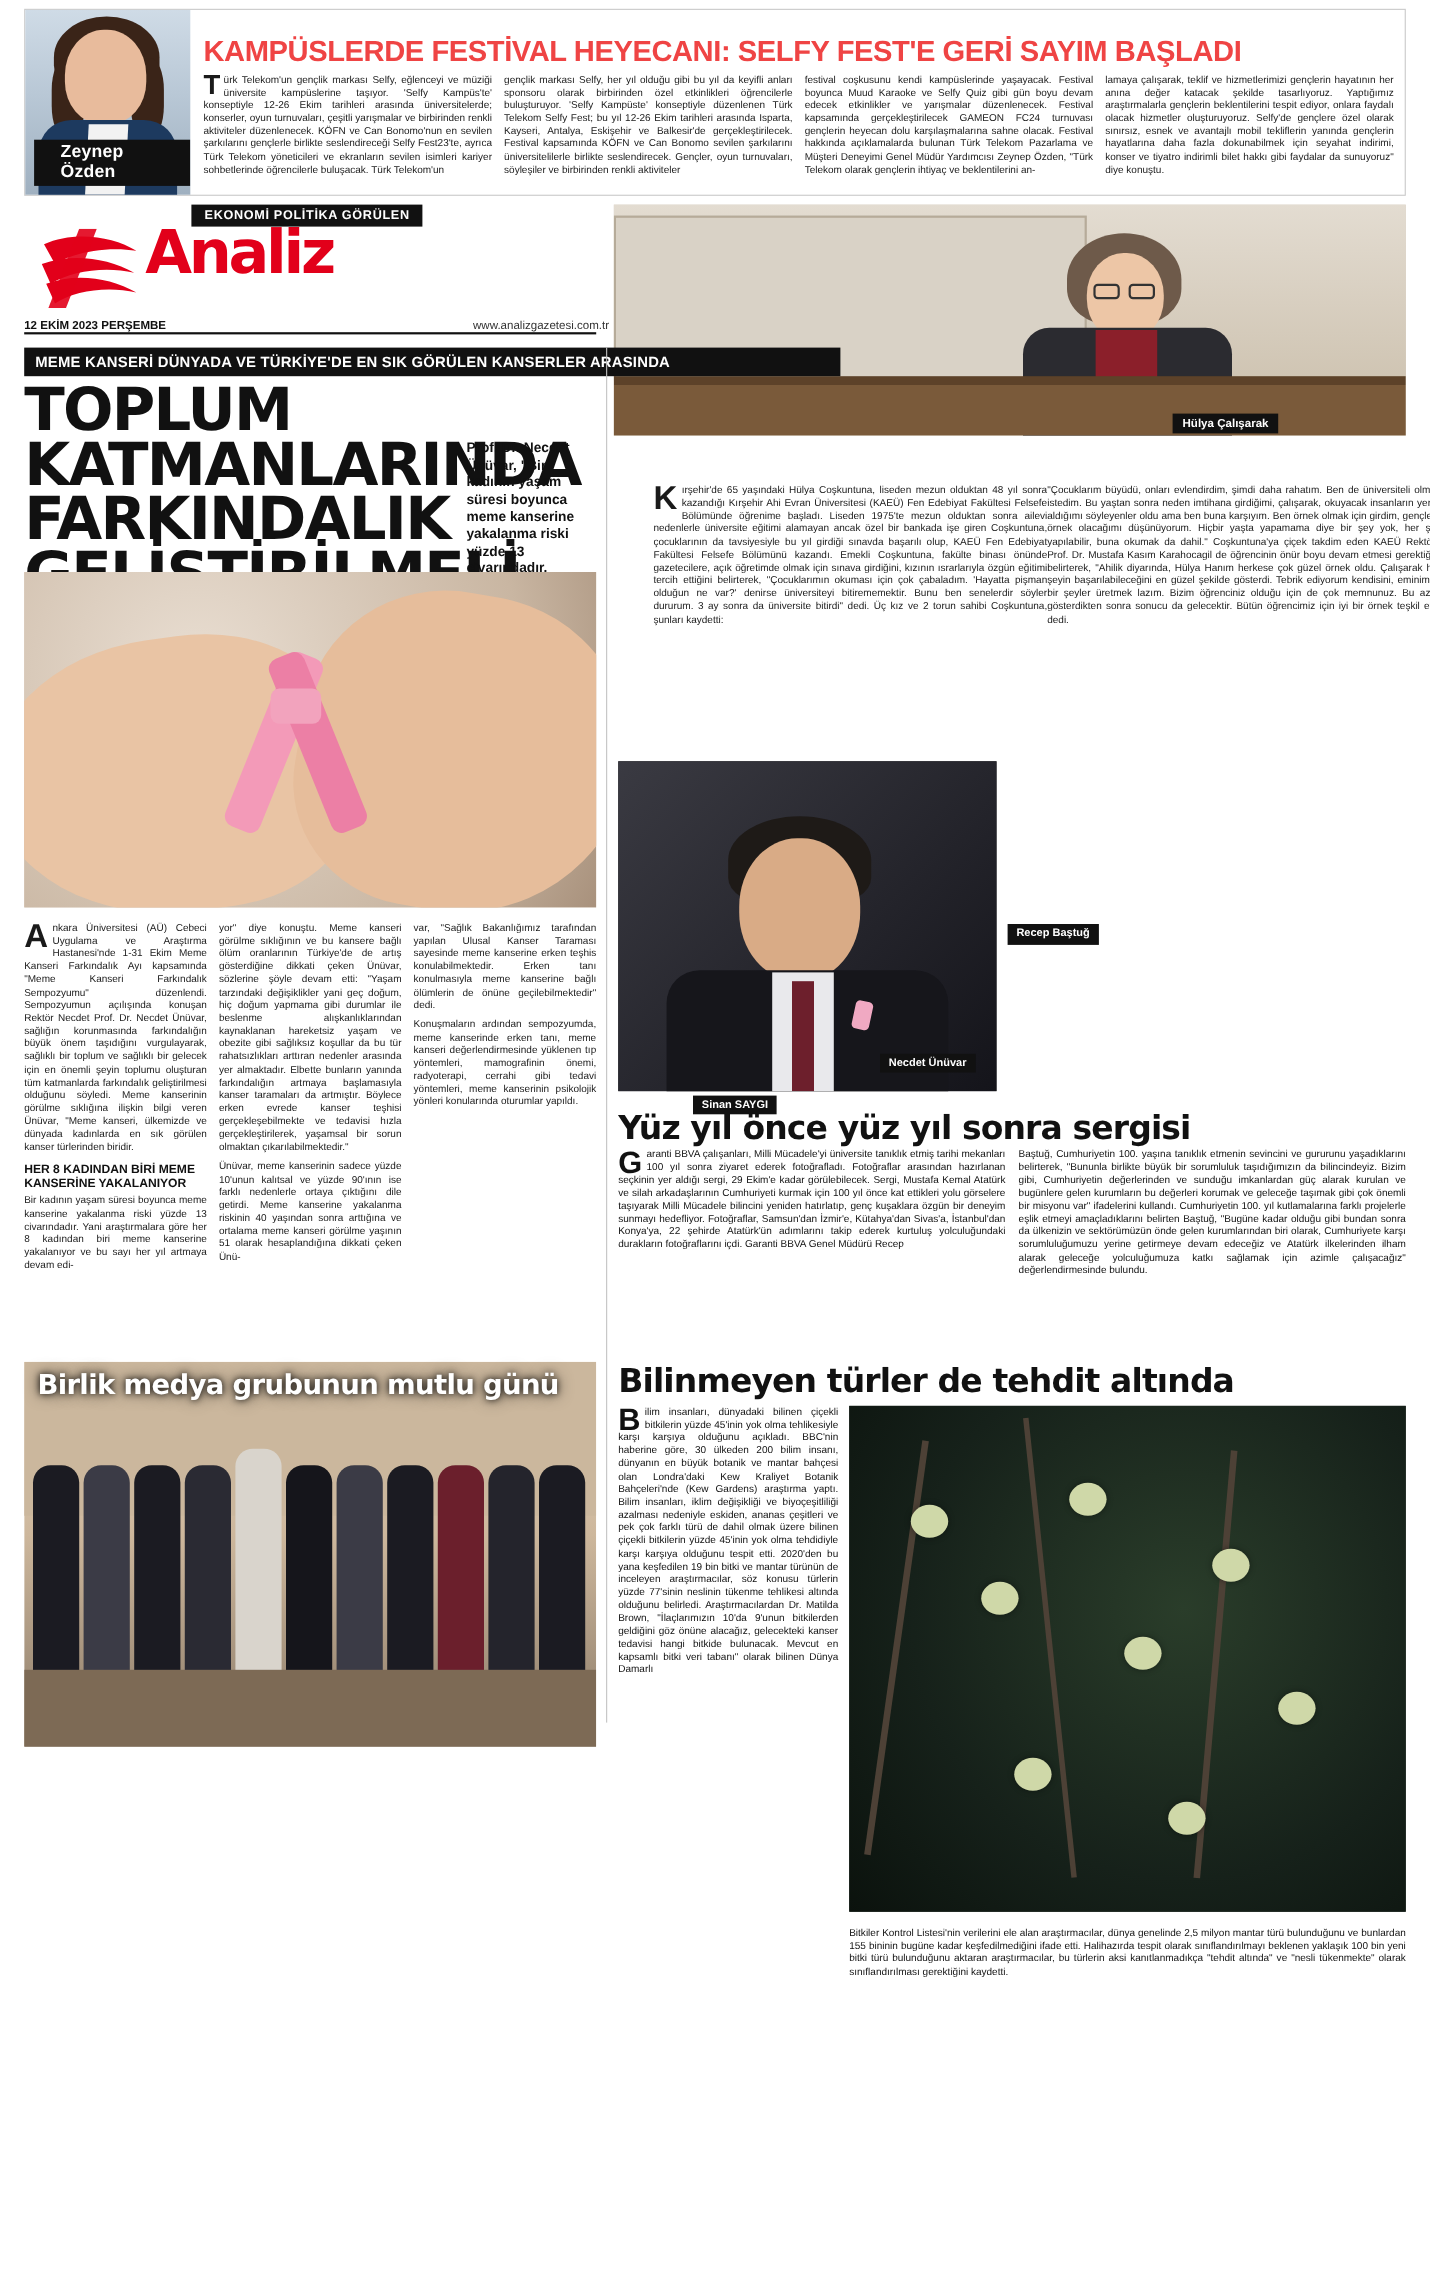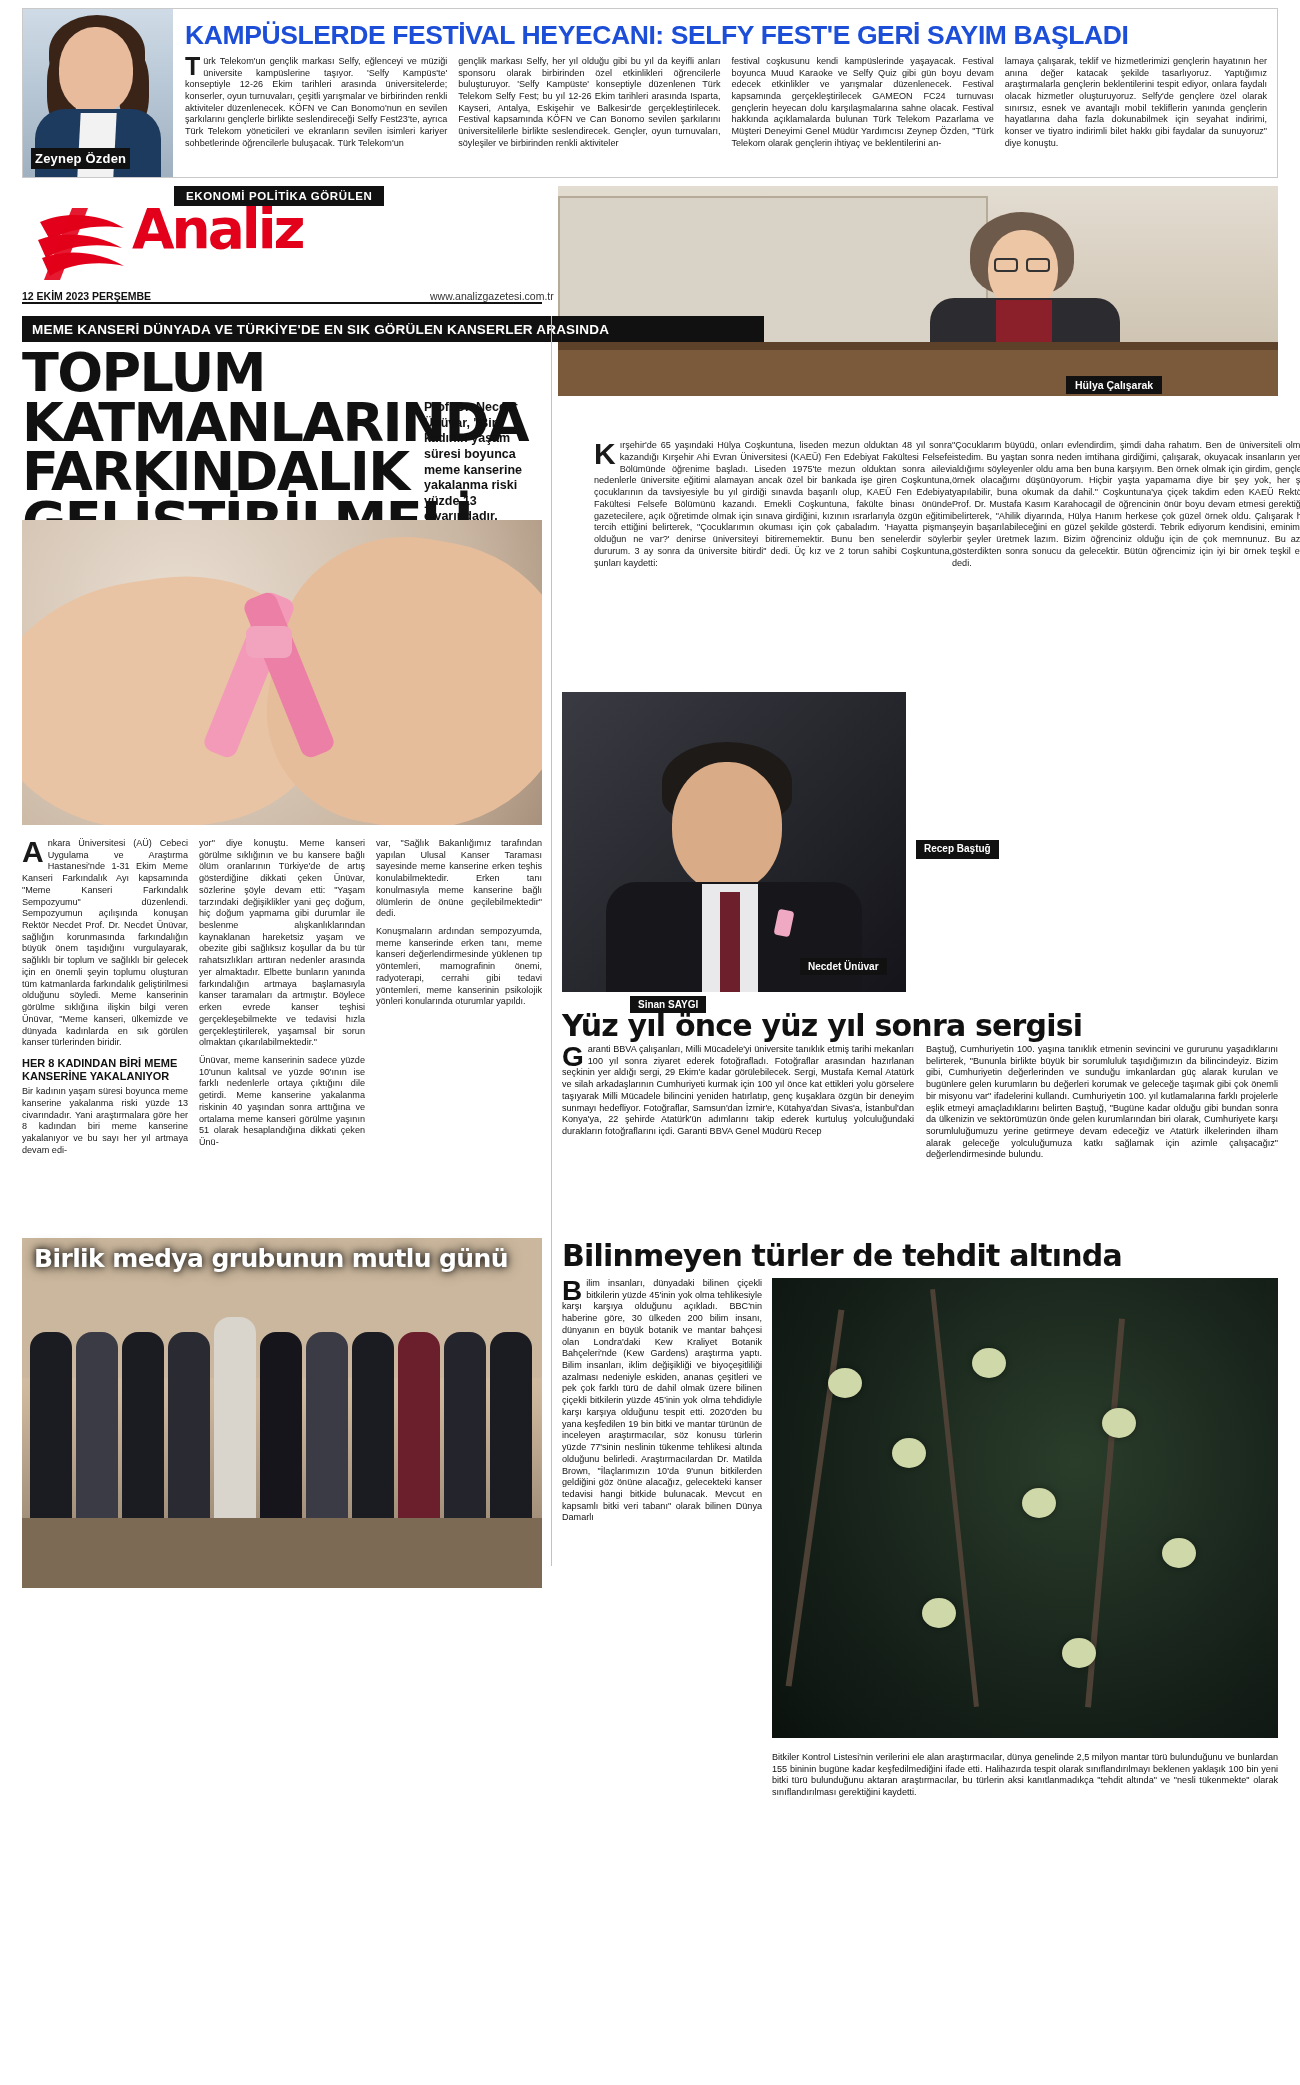"KAMPÜSLERDE FESTİVAL HEYECANI: SELFY" .topstrip h1 { color: #1d4ed8 -> #ef4444; margin: 5px 0 7px 0 -> 16px 0 7px 0 }
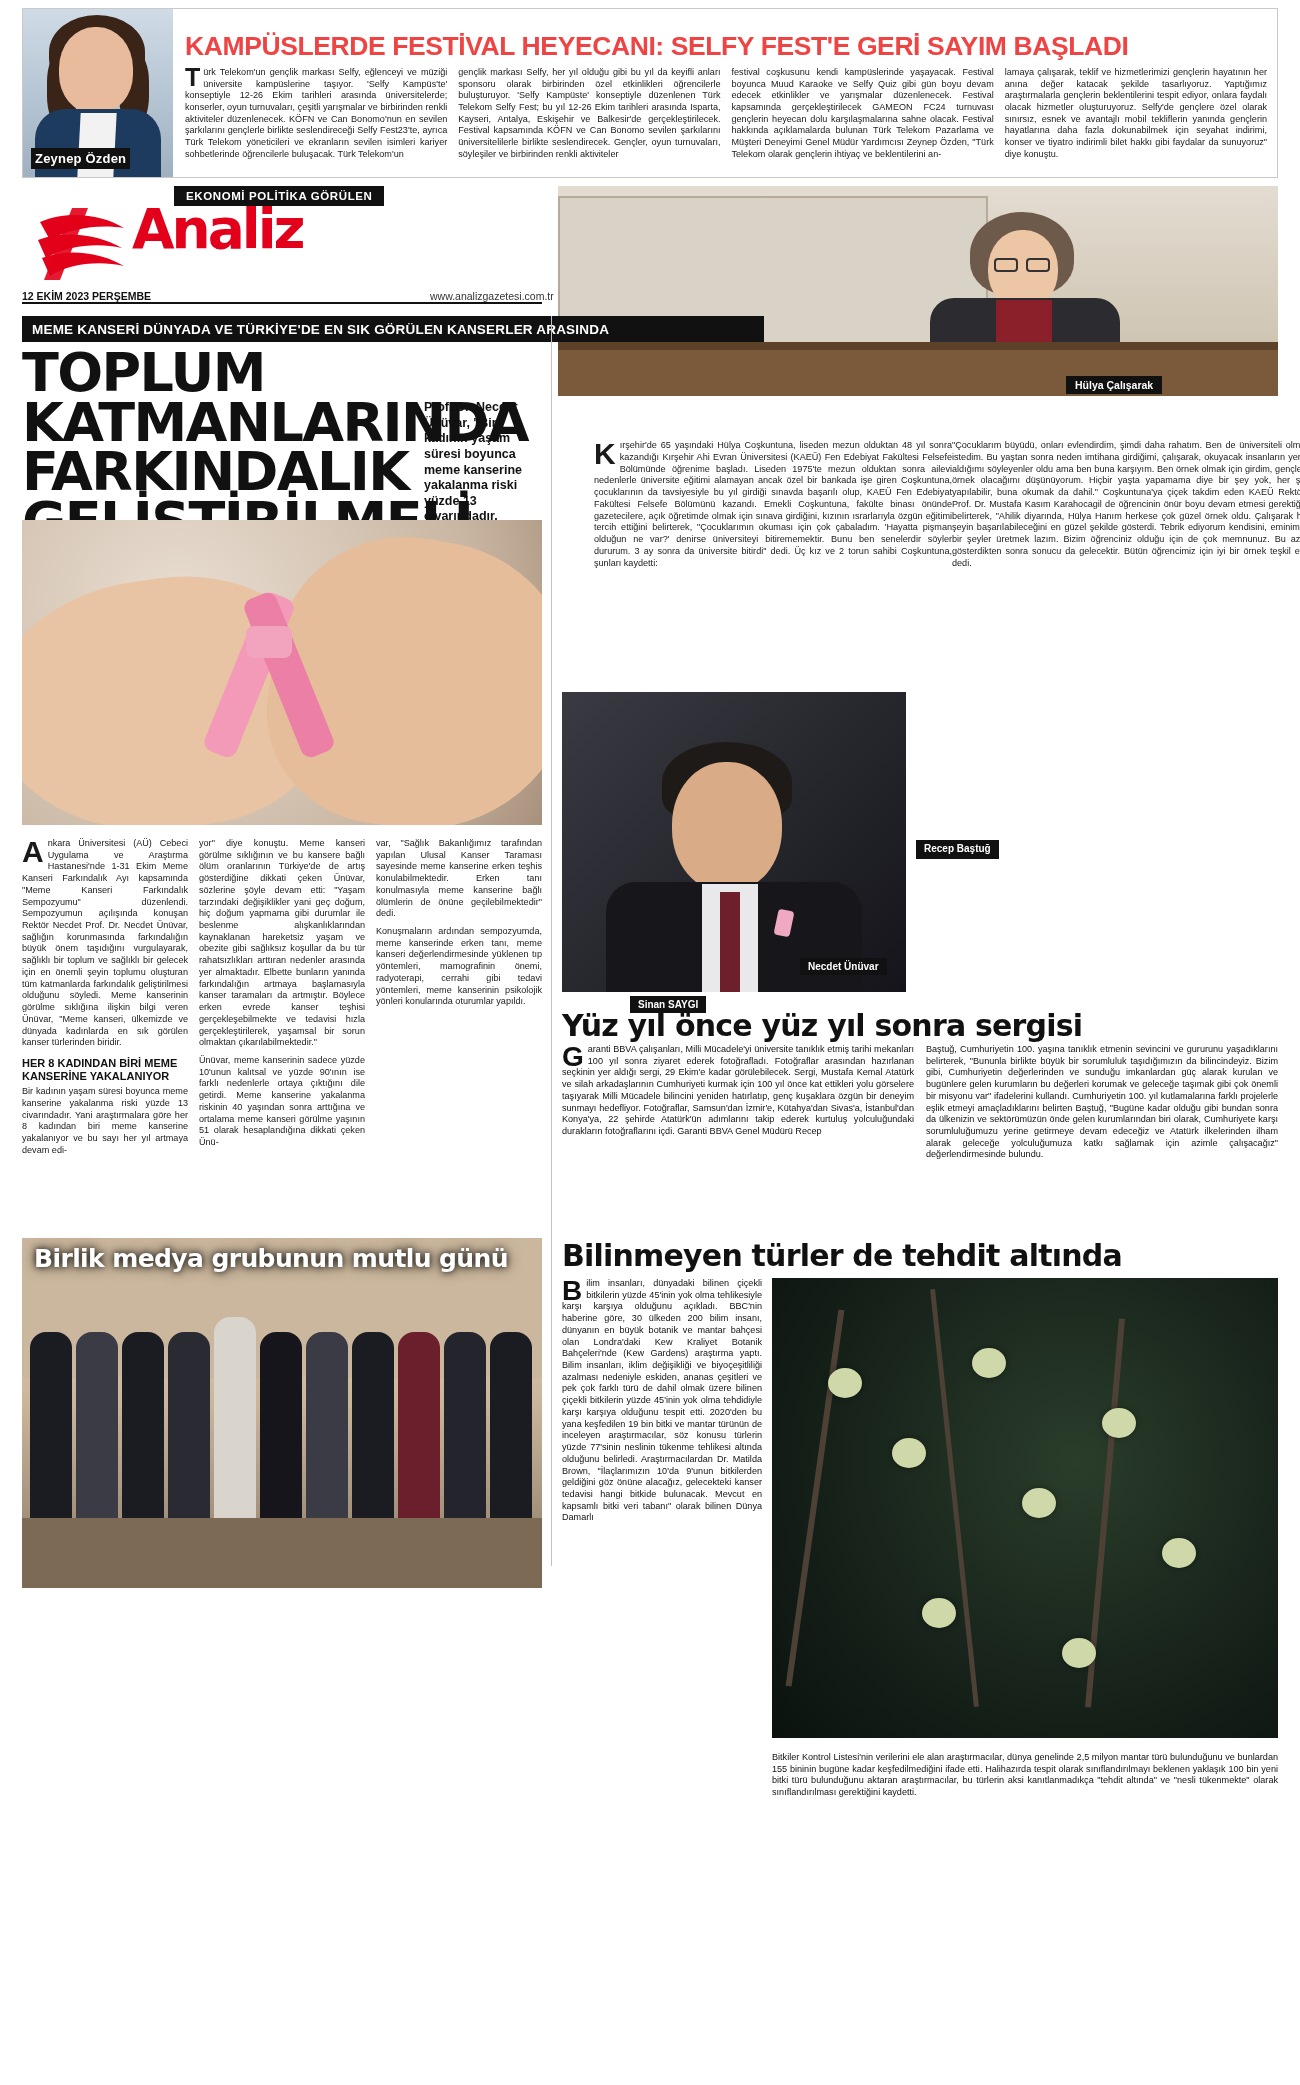"Zeynep Özden" .topstrip .caption { font-size: 13px -> 16px; padding: 3px 4px -> 3px 24px }
